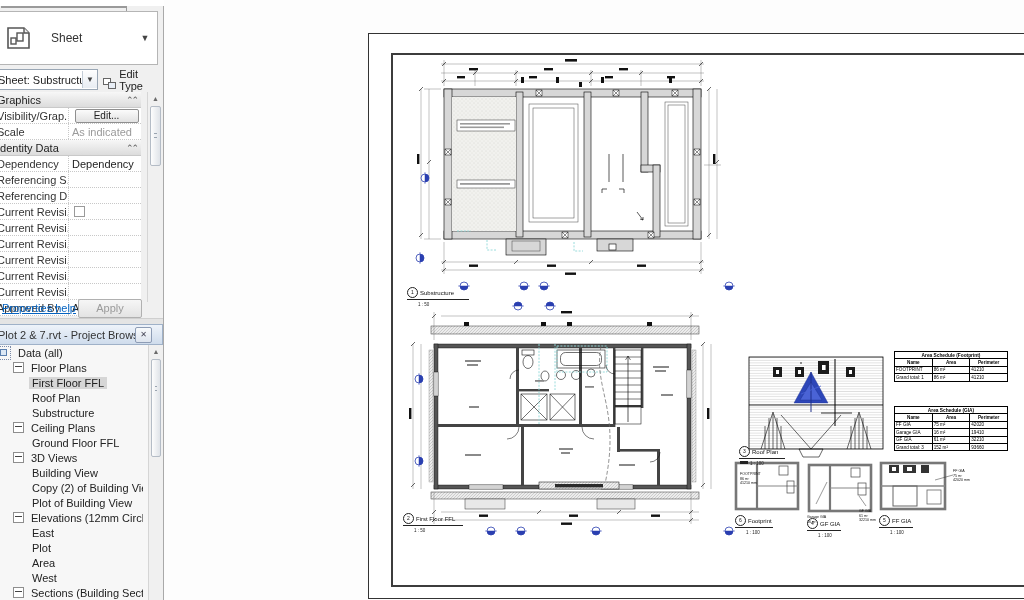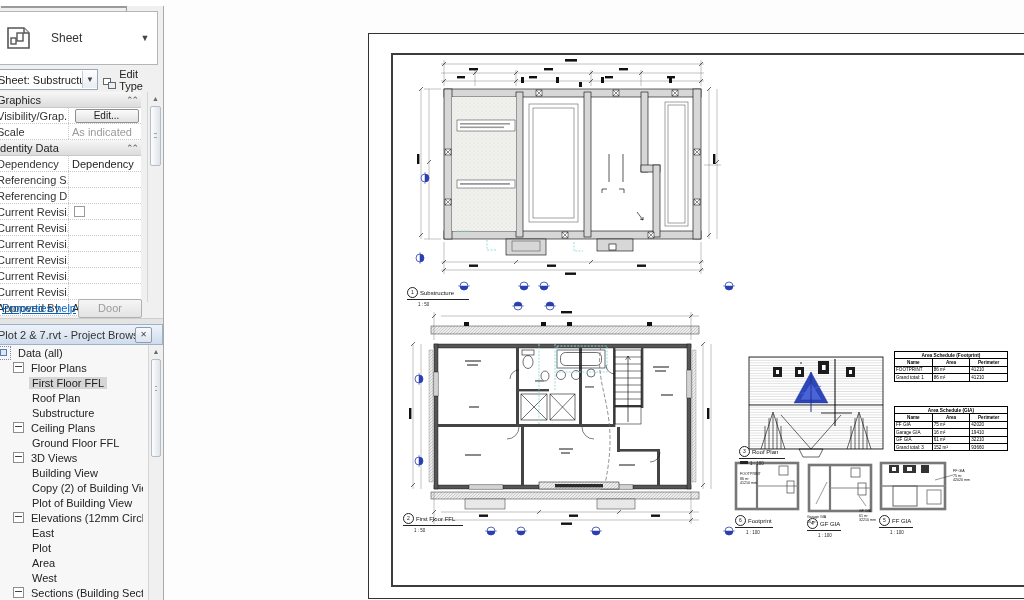"Door" span.apply-btn { text: Door -> Apply }
